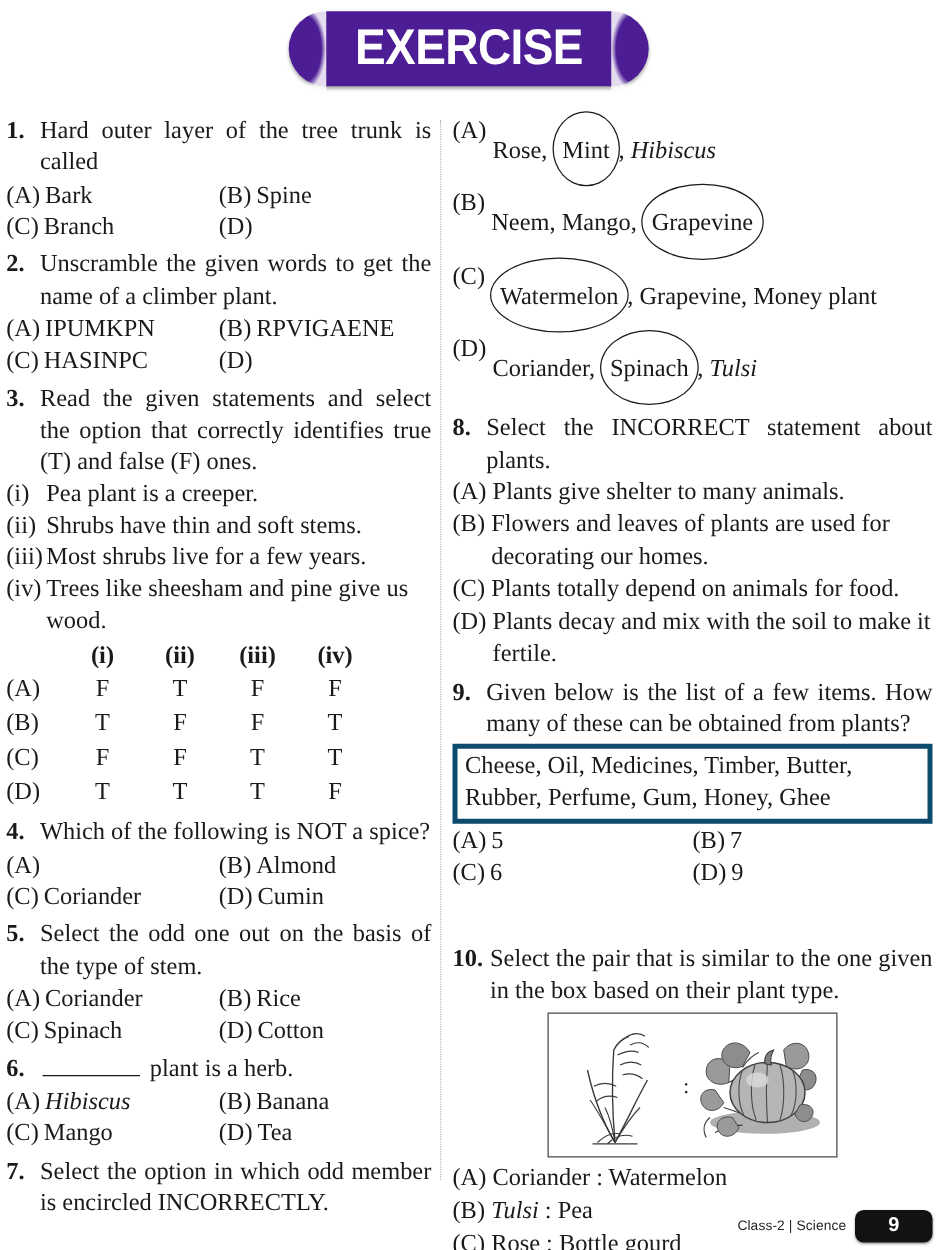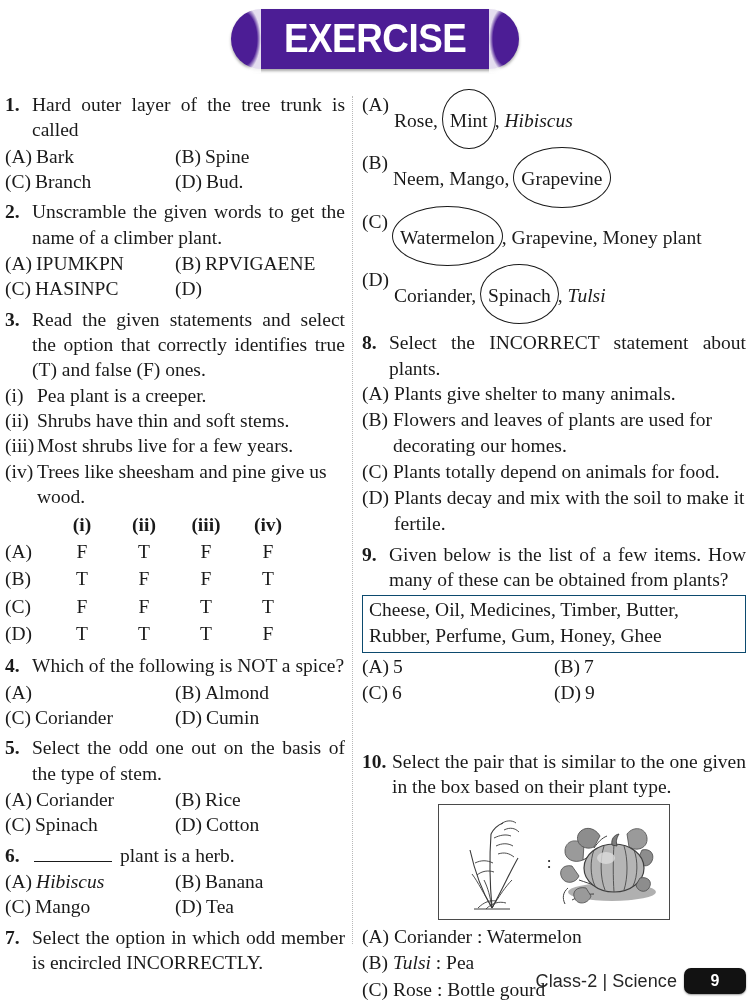"Bud." span.txt { html: <span>Bud.</span> -> none }
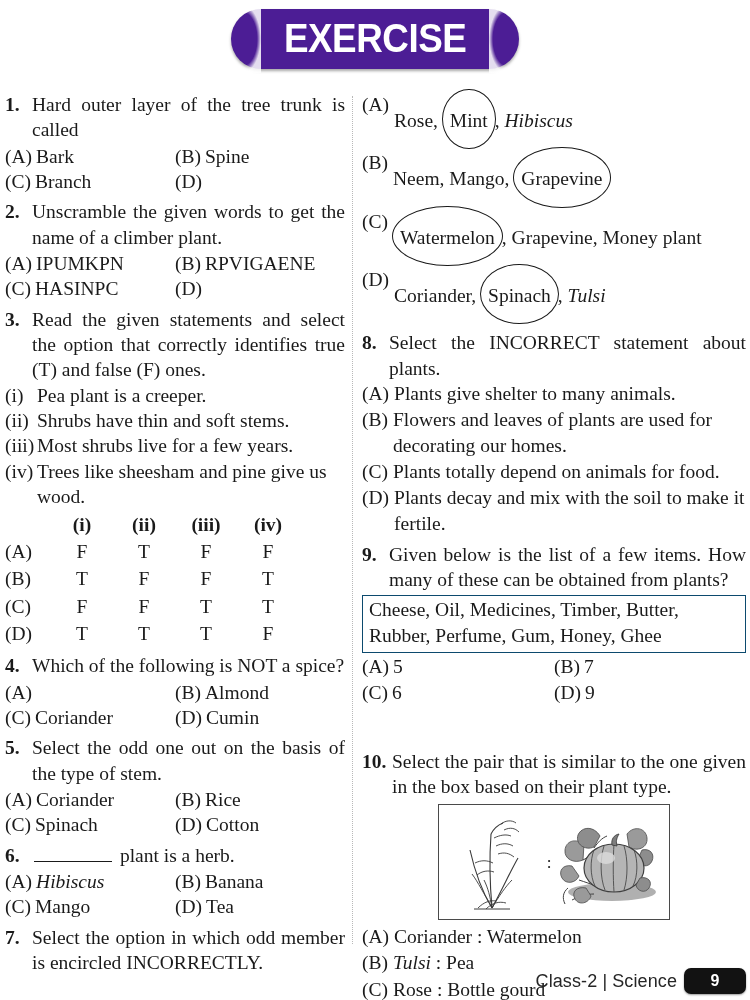"Cheese, Oil, Medicines, Timber, Butter," .boxlist { border: 1px solid #0c4a6e -> 4px solid #0c4a6e }
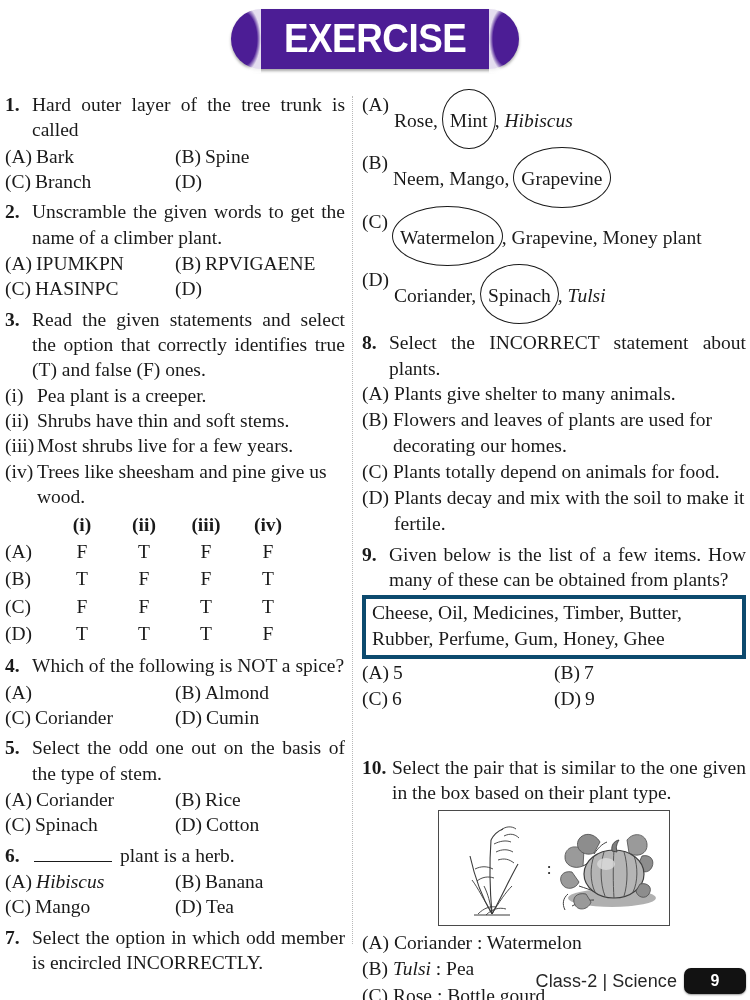"Class-2 | Science" #footer-text { font-size: 18px -> 11px }
